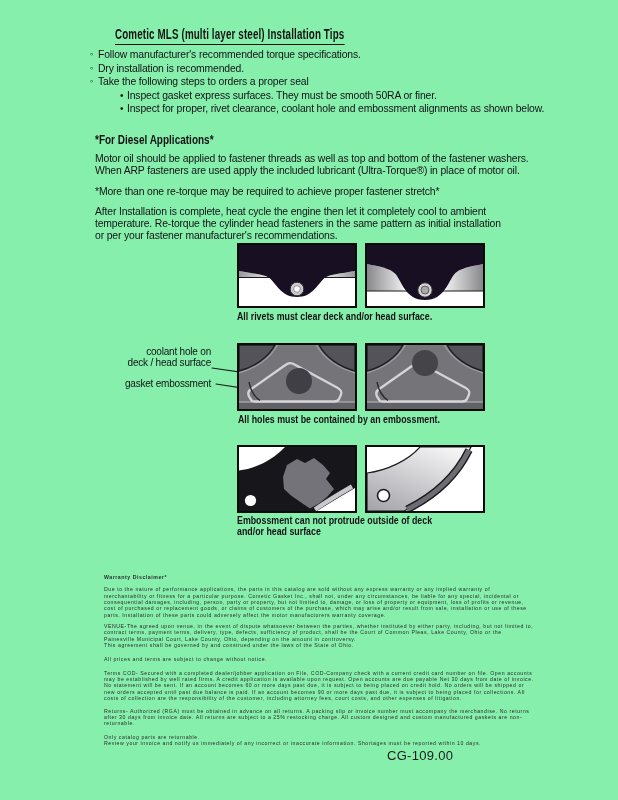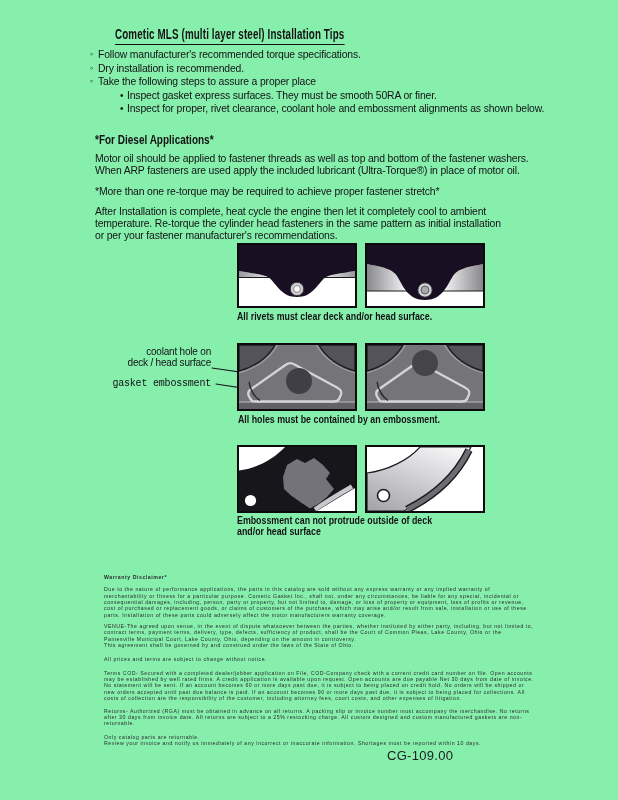"Take the following steps to" span { text: assure a proper place -> orders a proper seal }
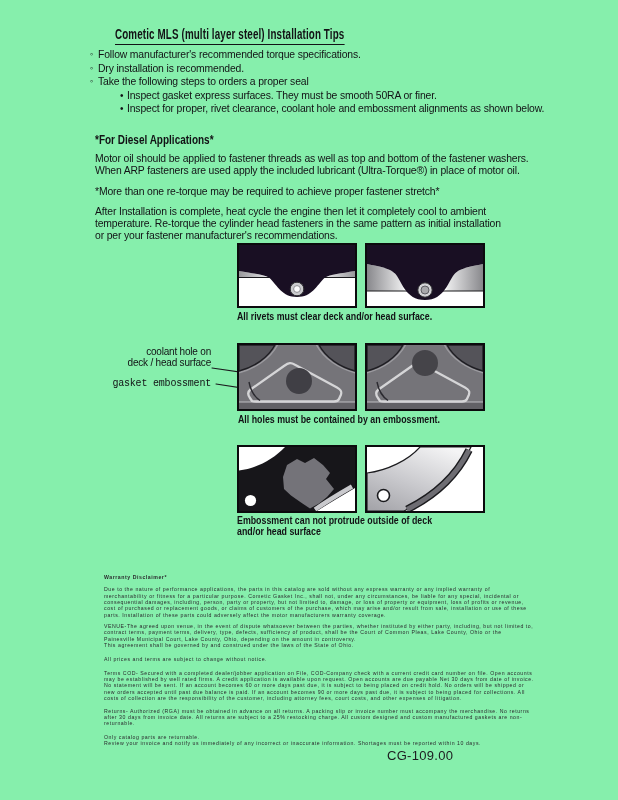"gasket embossment" div.ann { font-family: Liberation Mono, monospace -> none }
